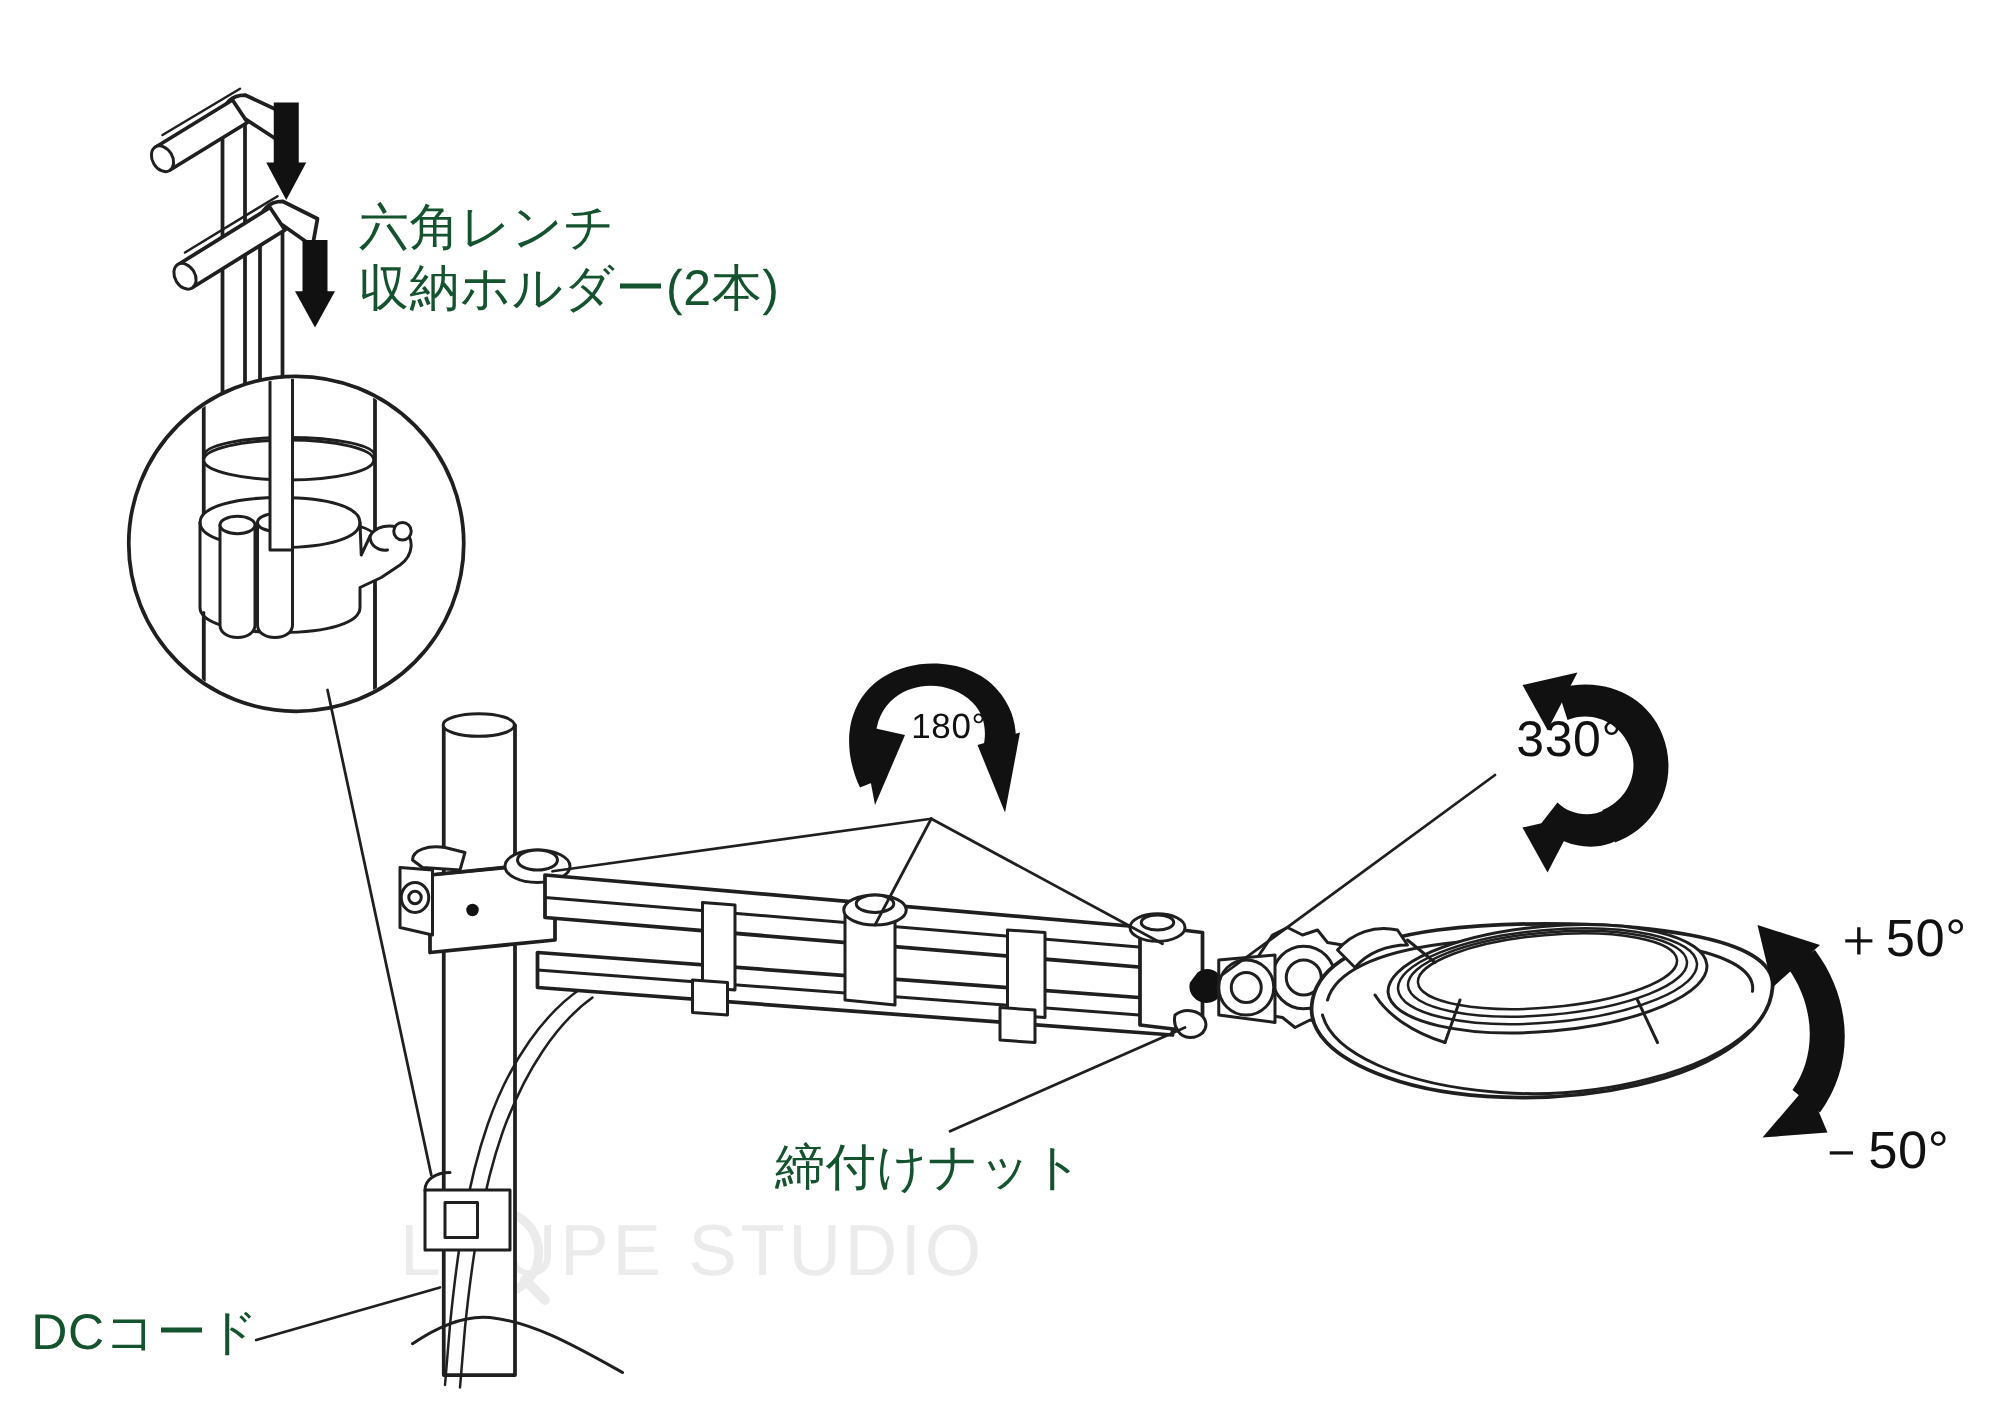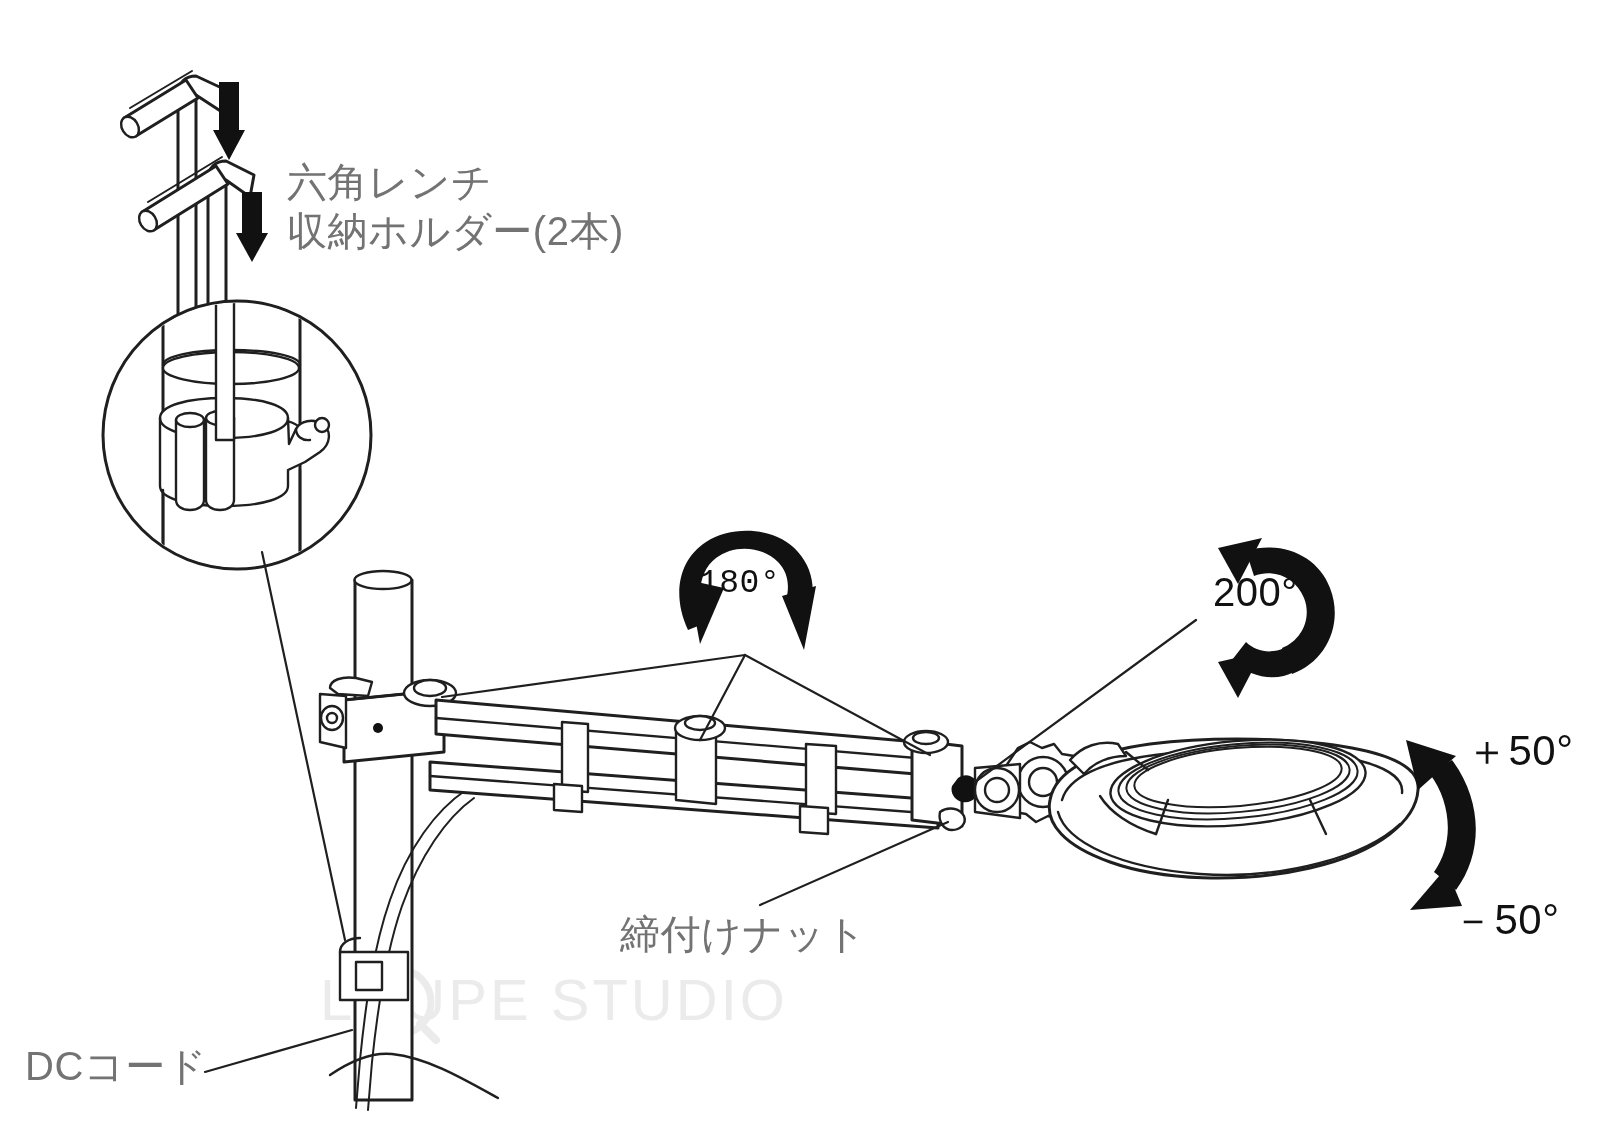"六角レンチ" .lbl { color: #737373 -> #14532d }
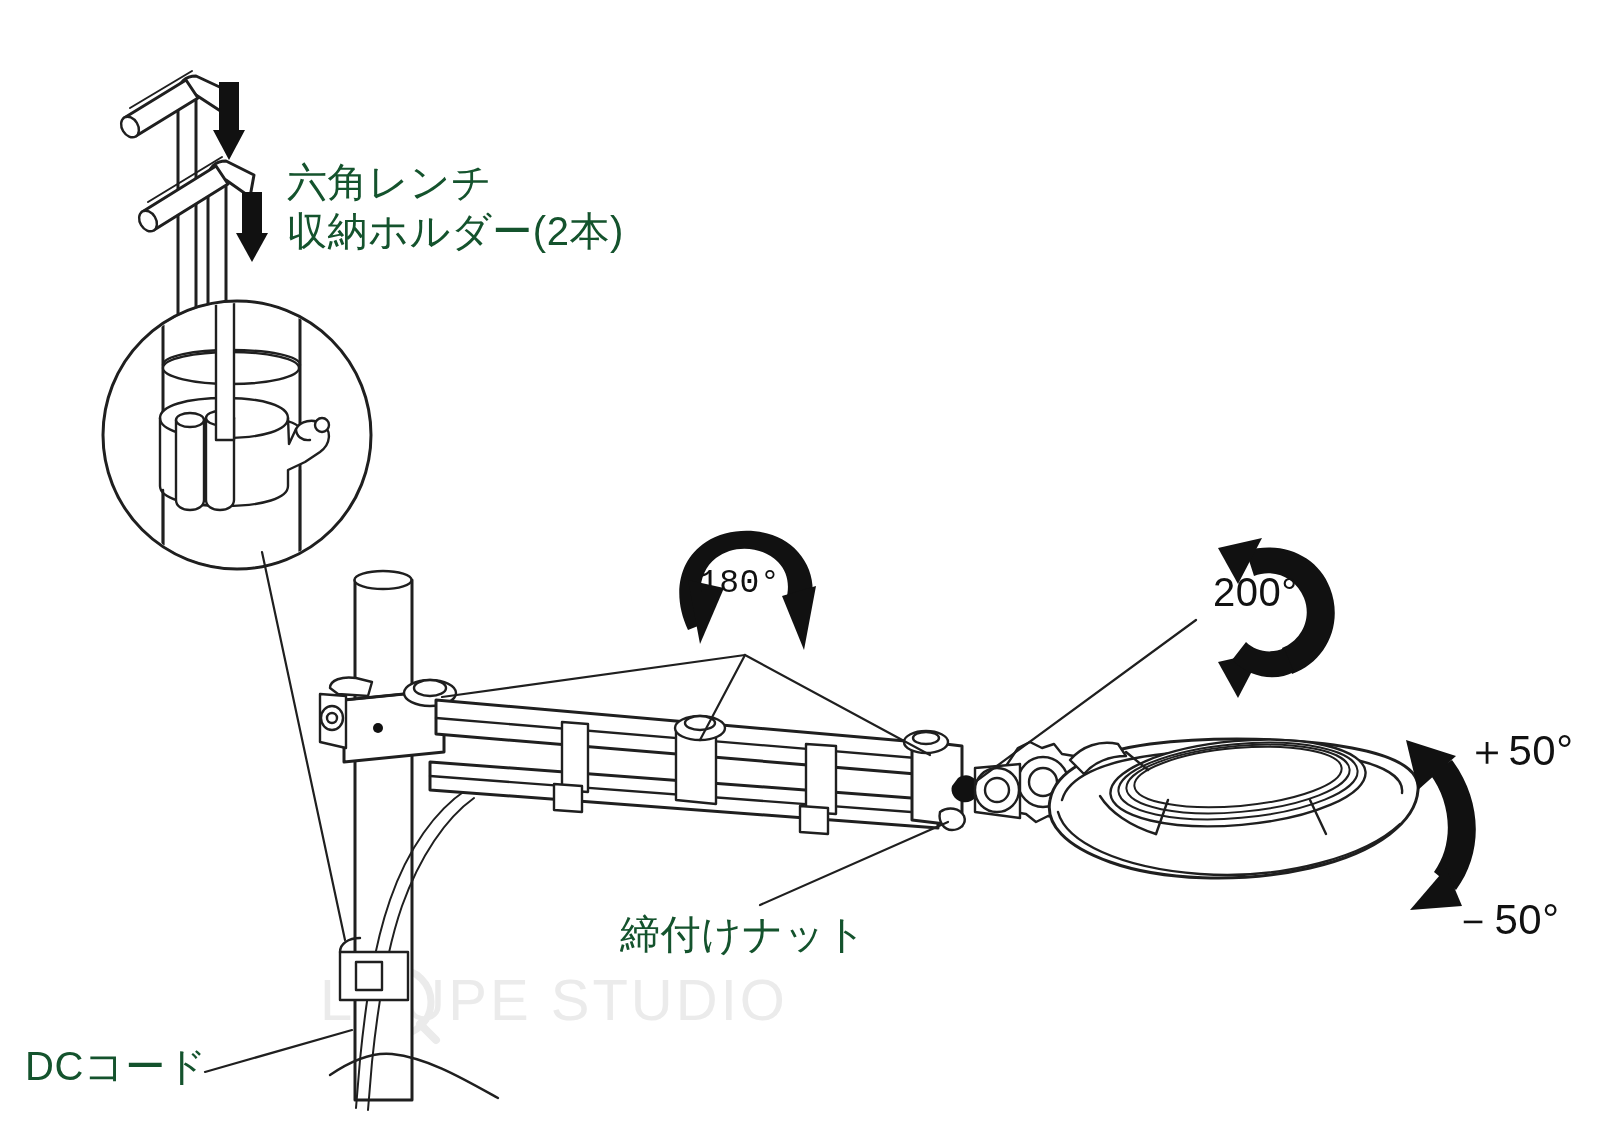"180°" #label-180 { font-family: Liberation Mono, monospace -> none; font-size: 33px -> 28px; left: 699px -> 729px }
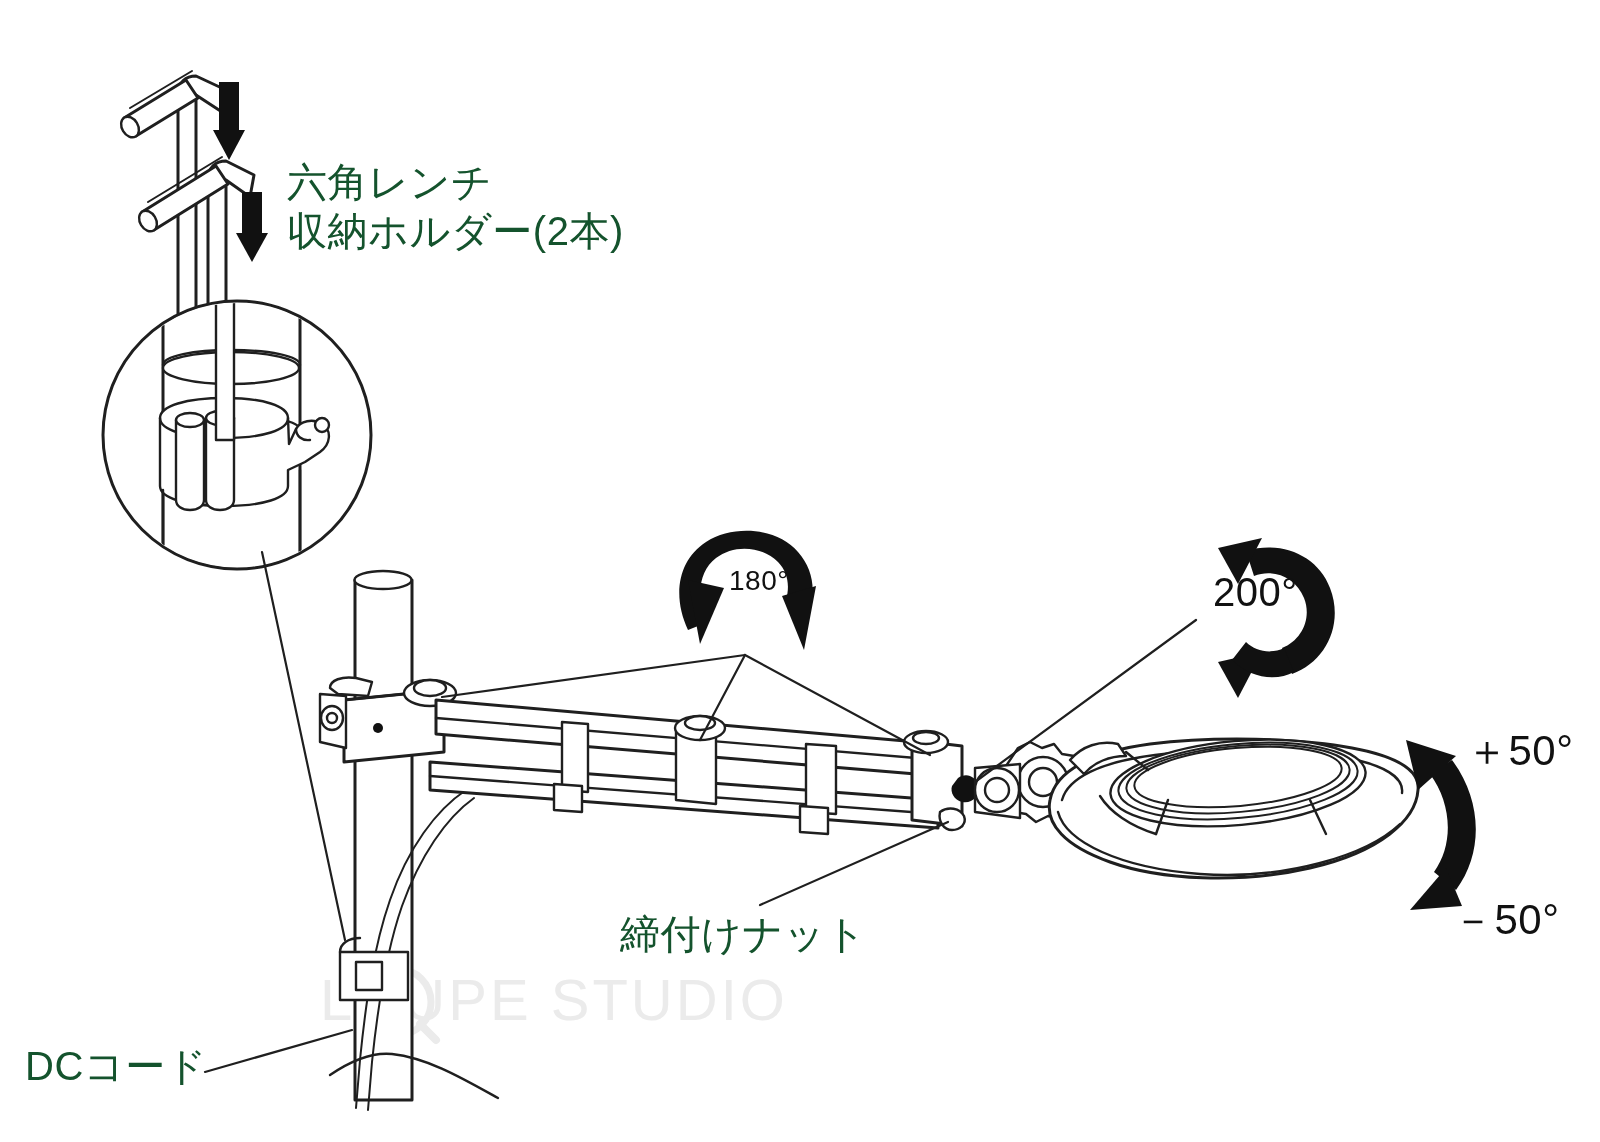"200°" div.deg { text: 200 -> 330 }
